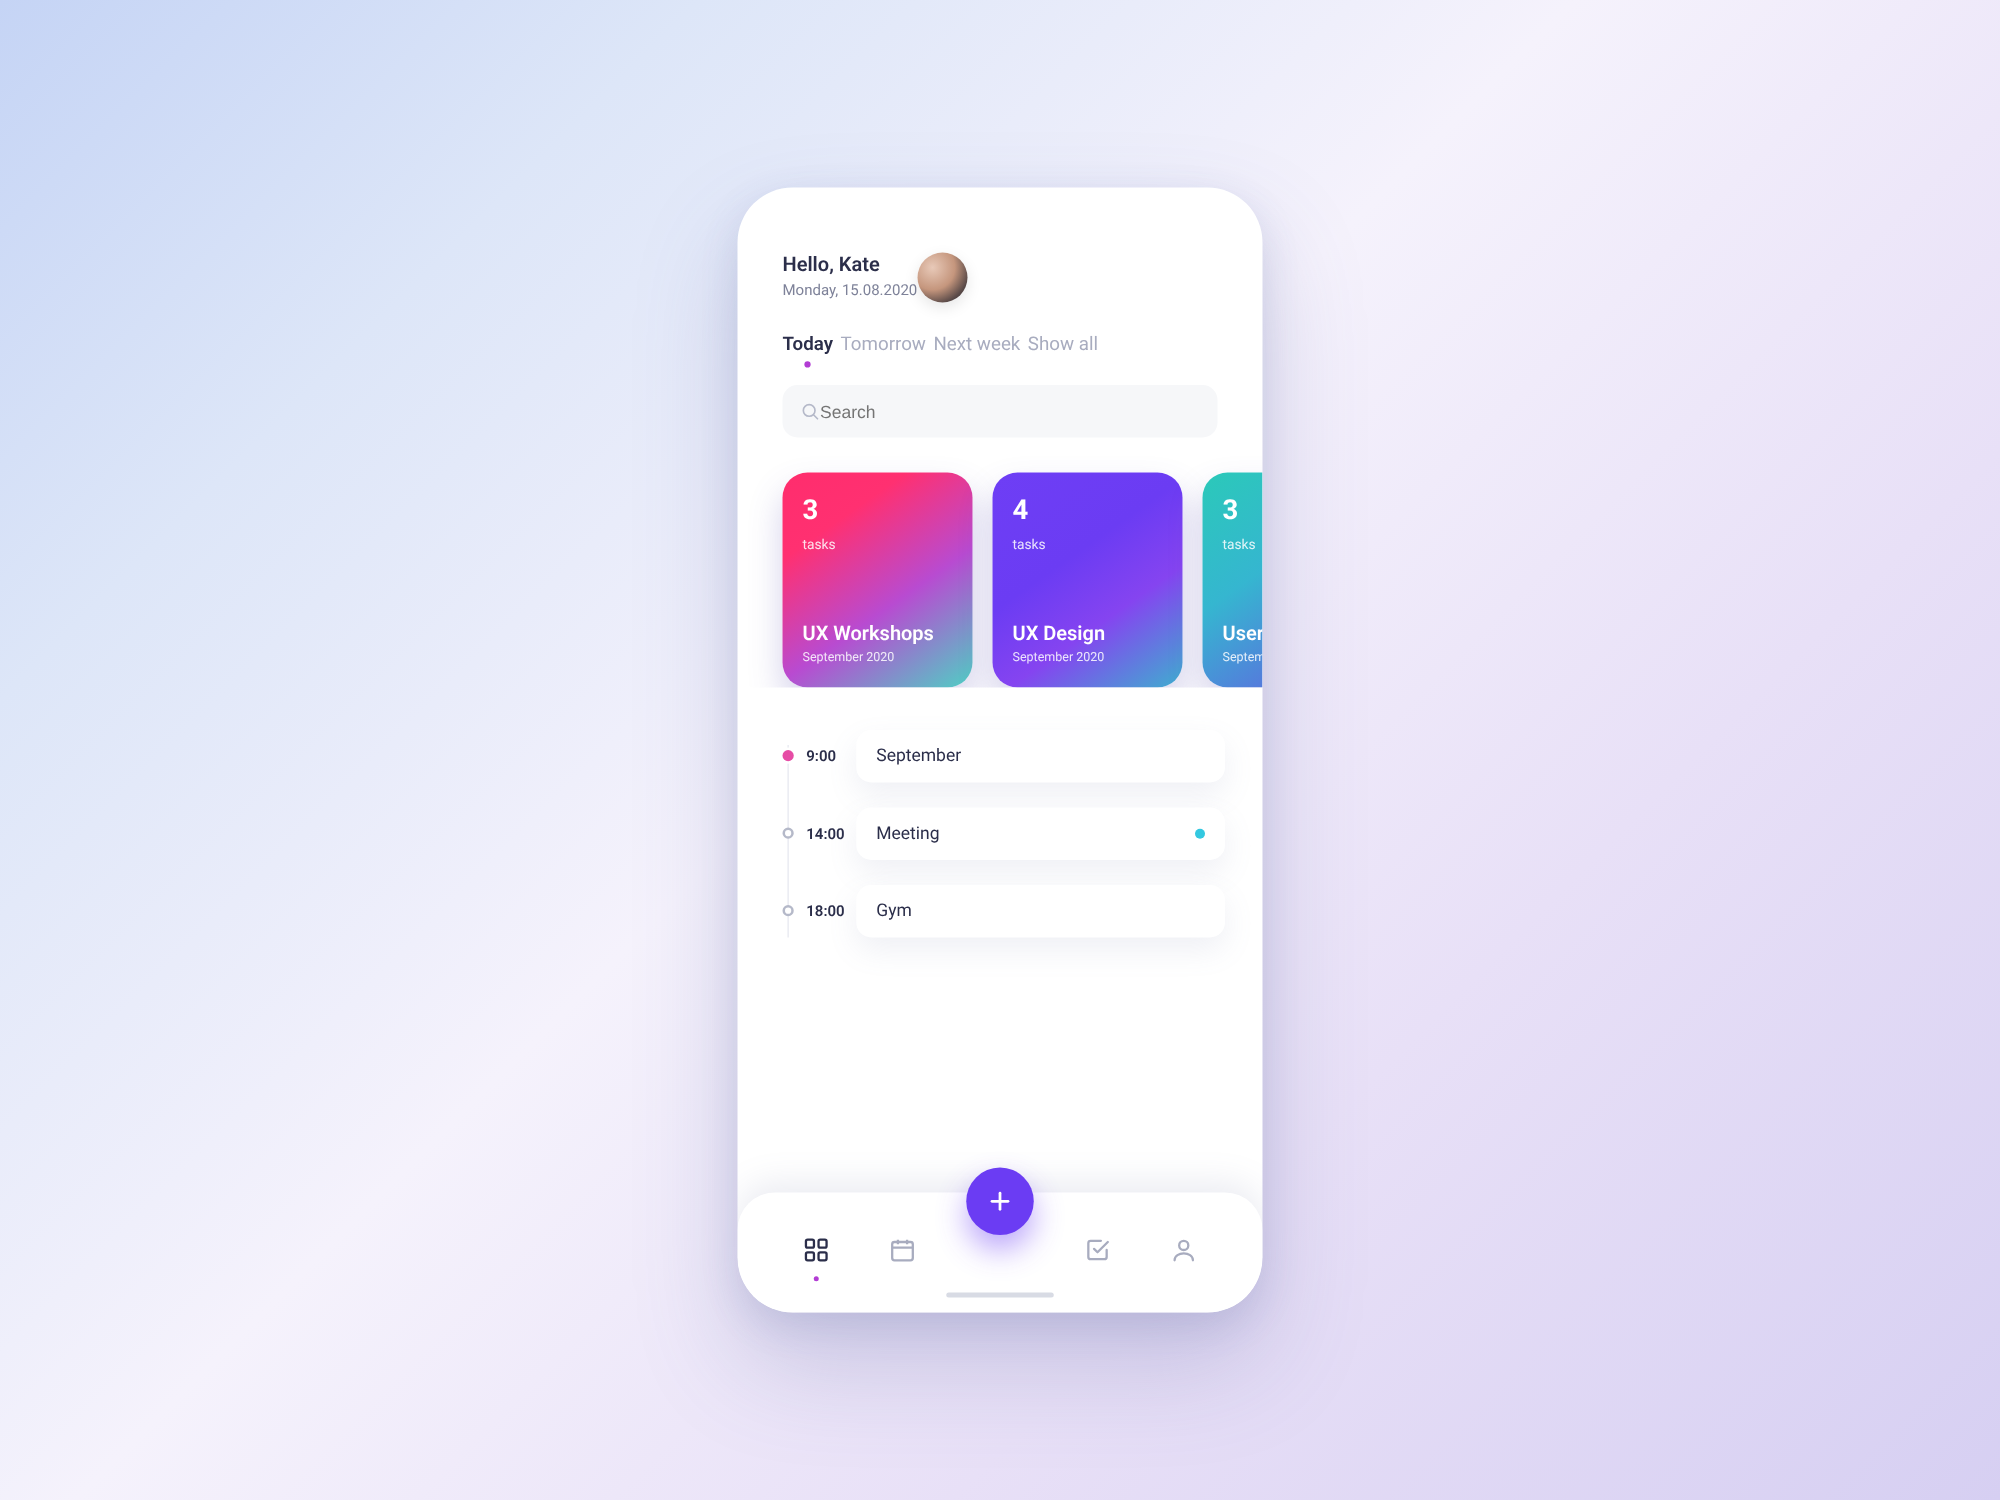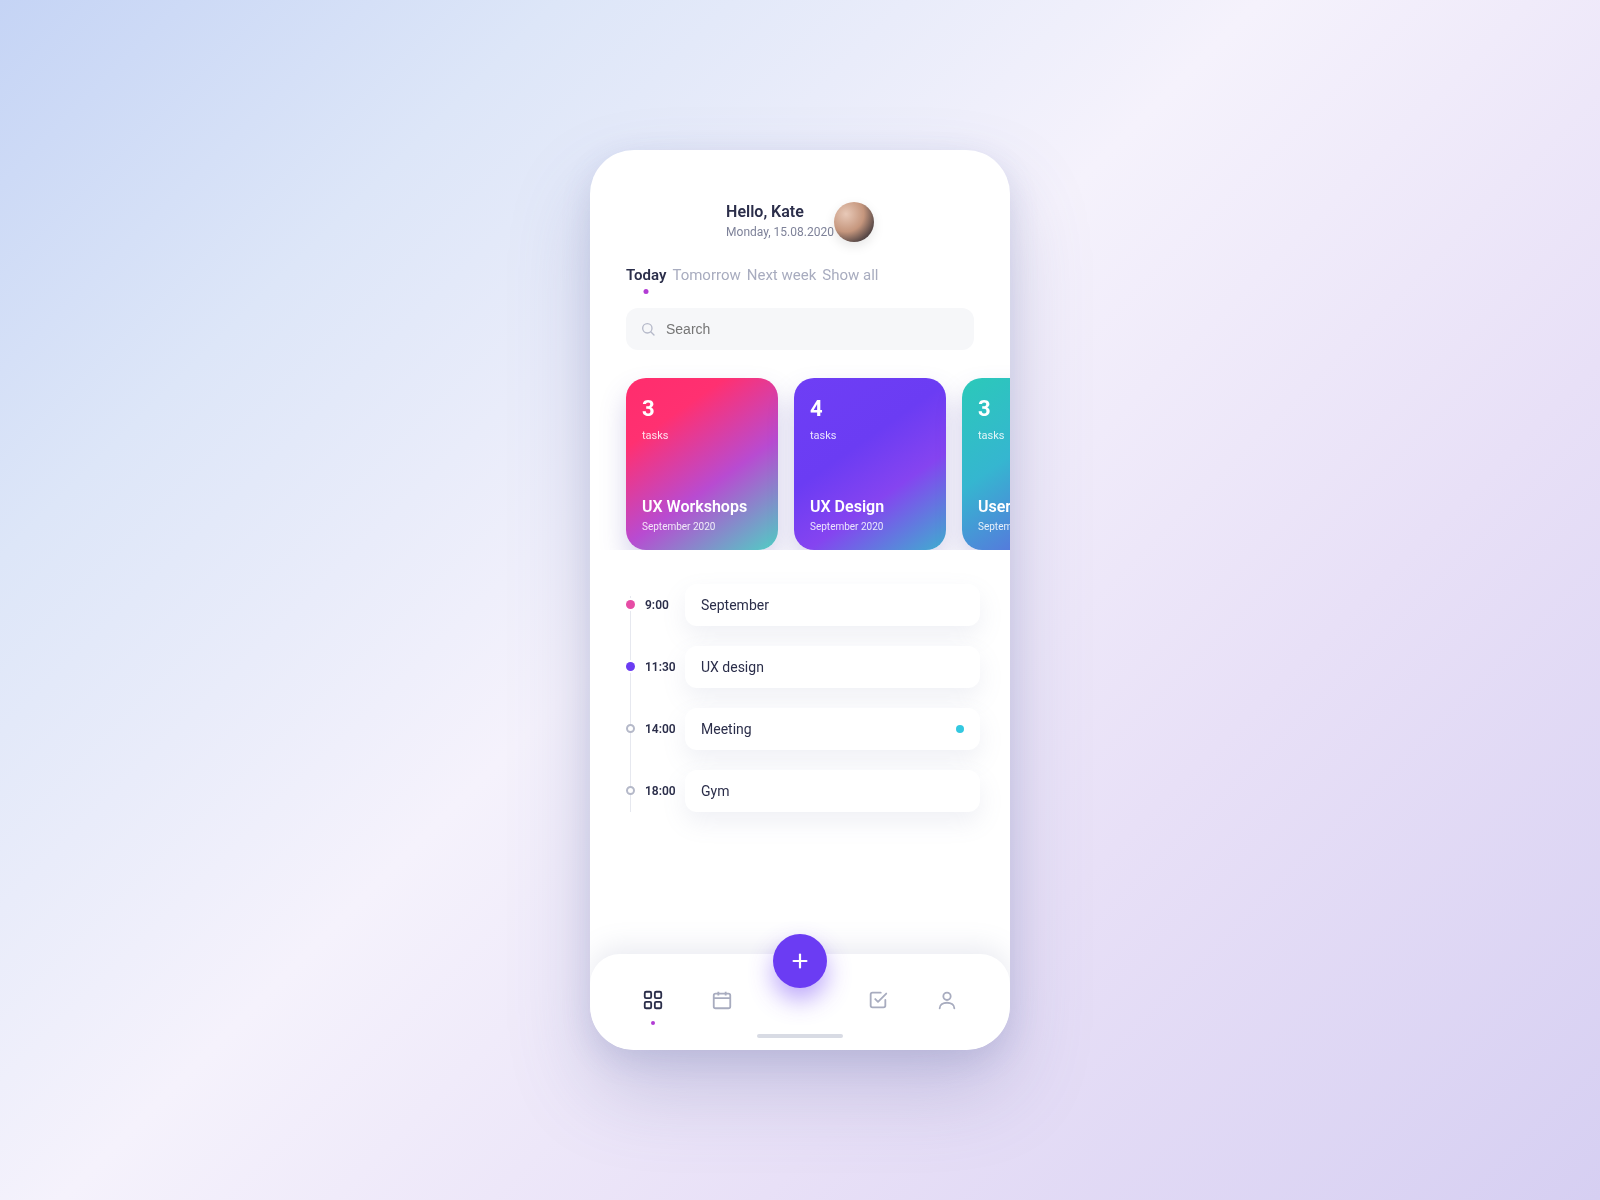"Hello, Kate" .header { justify-content: center -> flex-start }
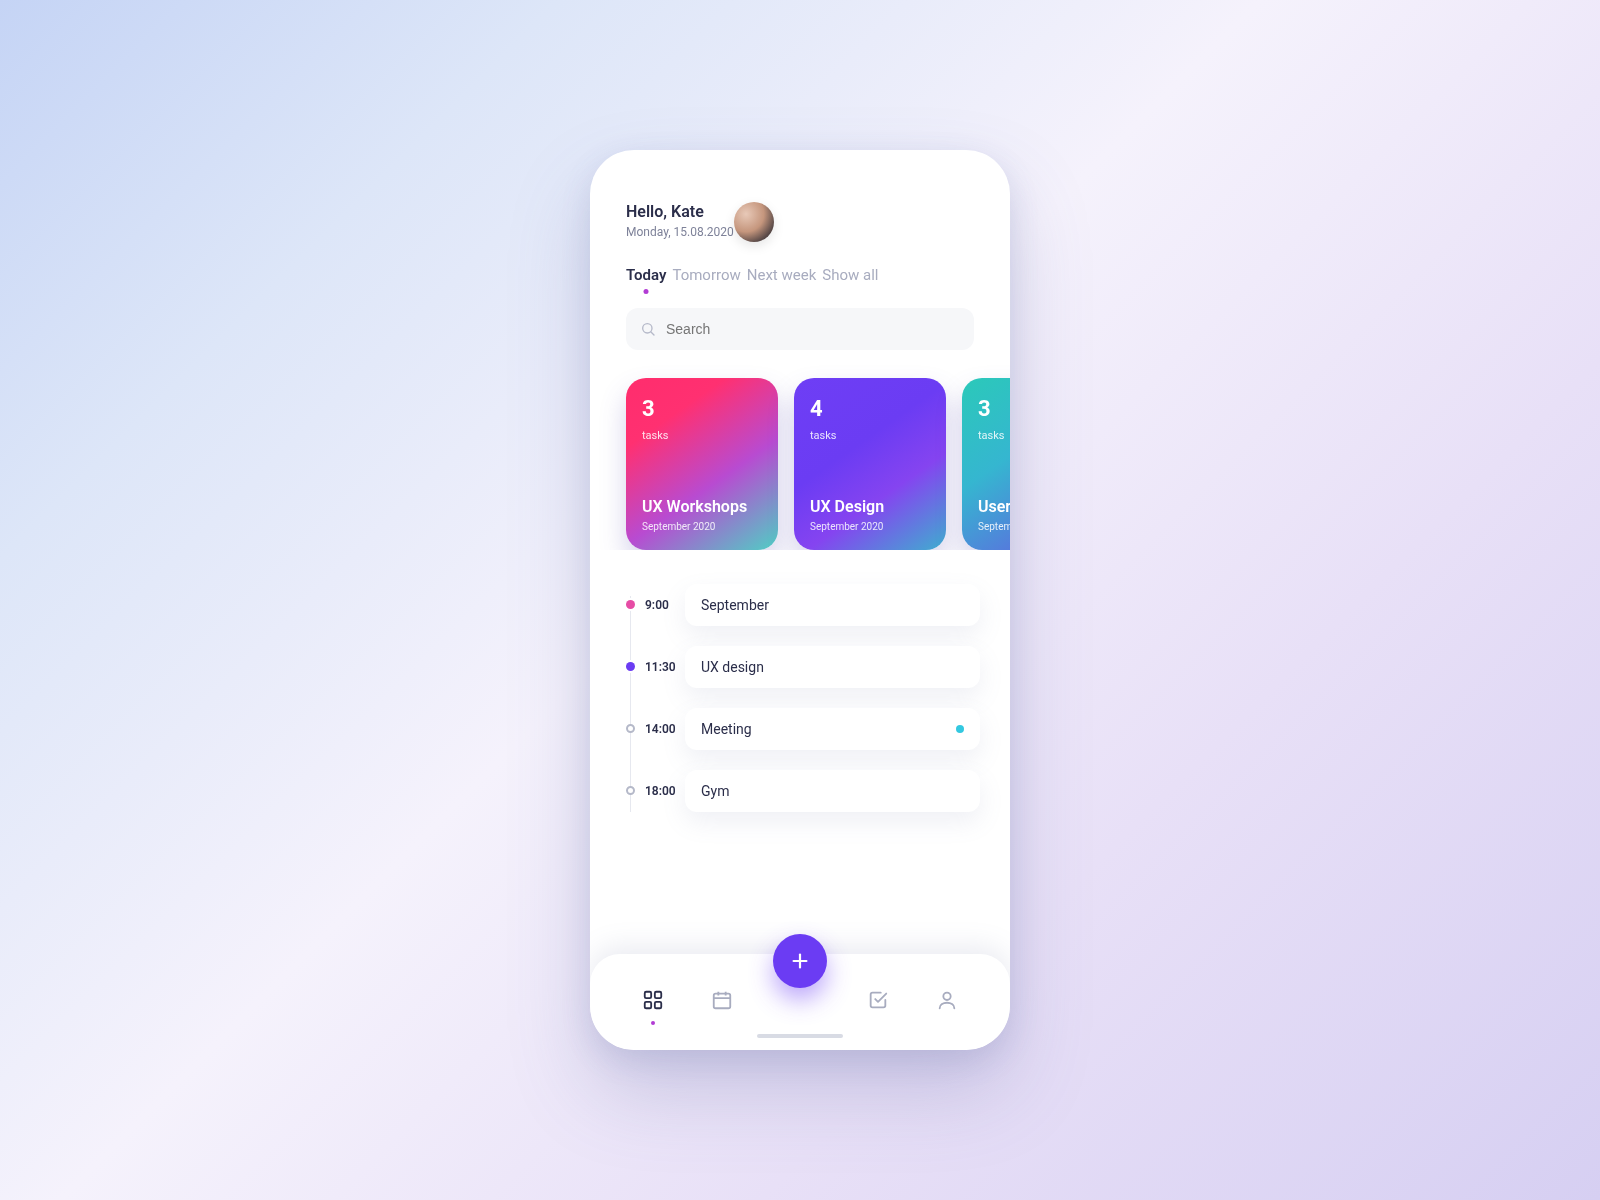"Search" .search { gap: 10px -> 0 }
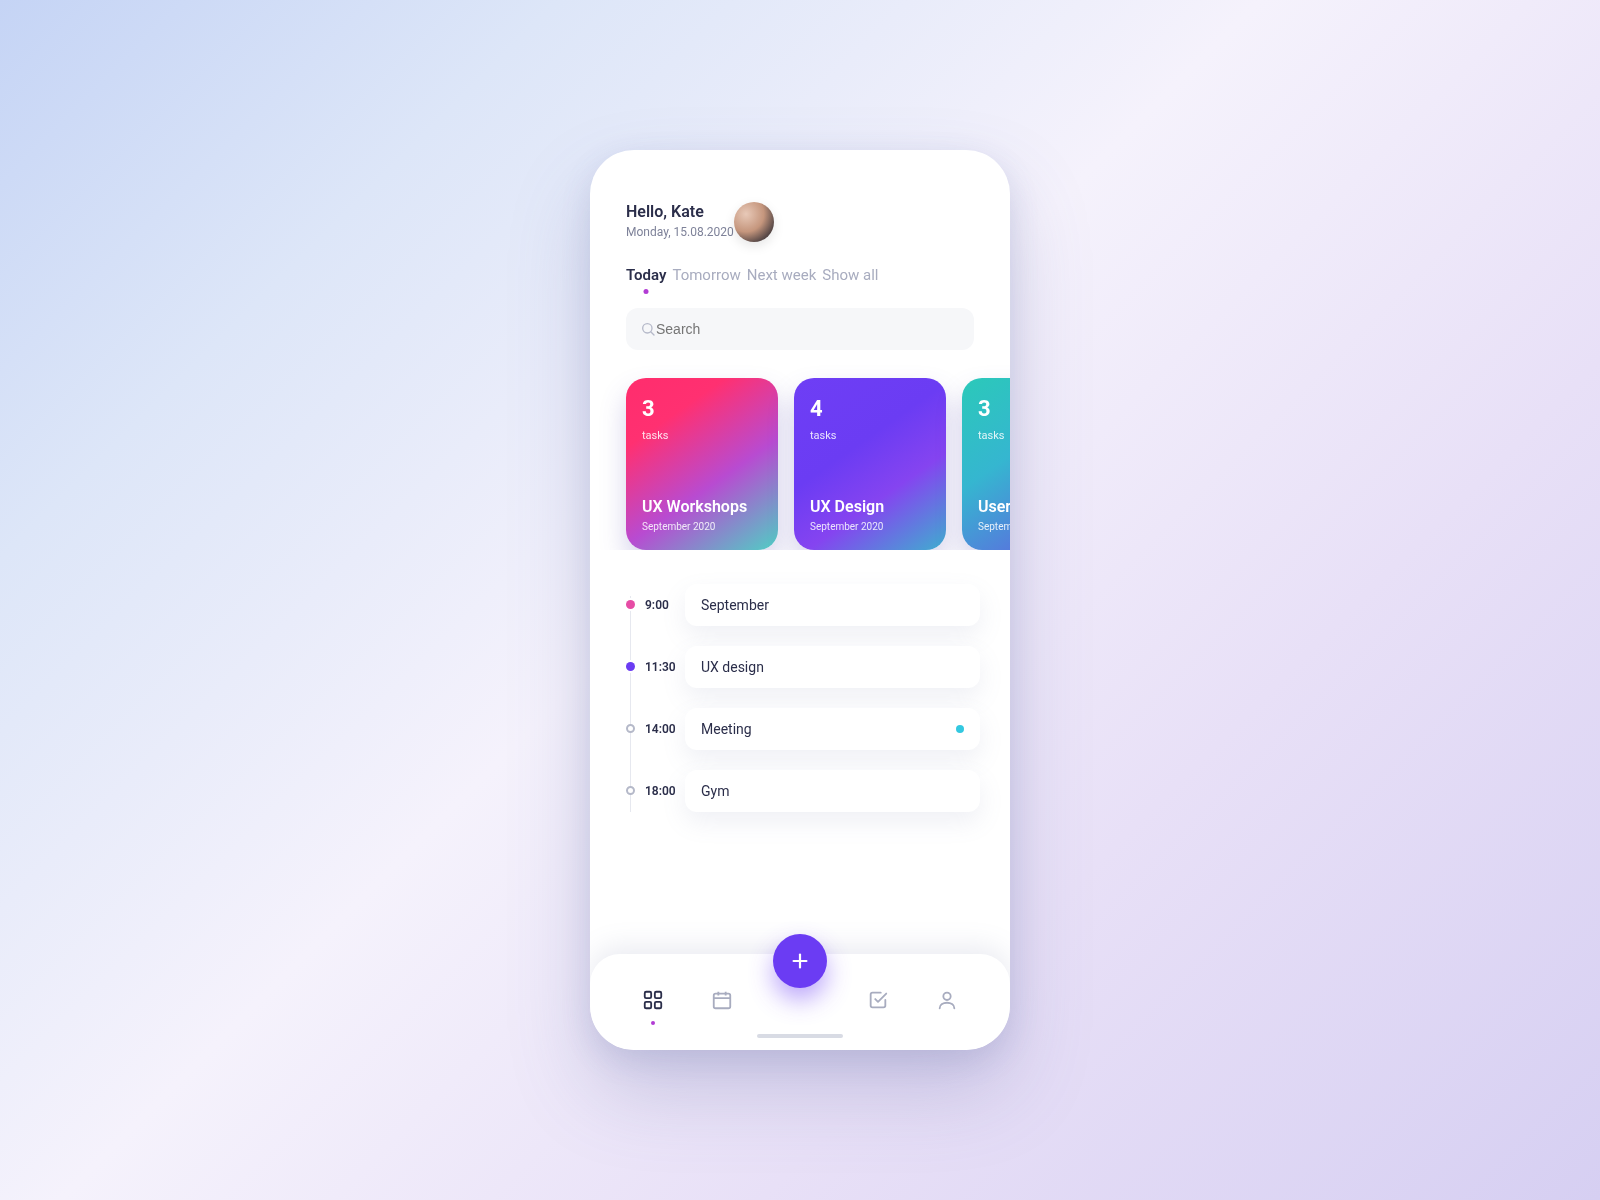"11:30" div.trow { html: <div> <div></div> <div>11:30</div> <div> <span>UX design</span> </div> </div> -> none }
